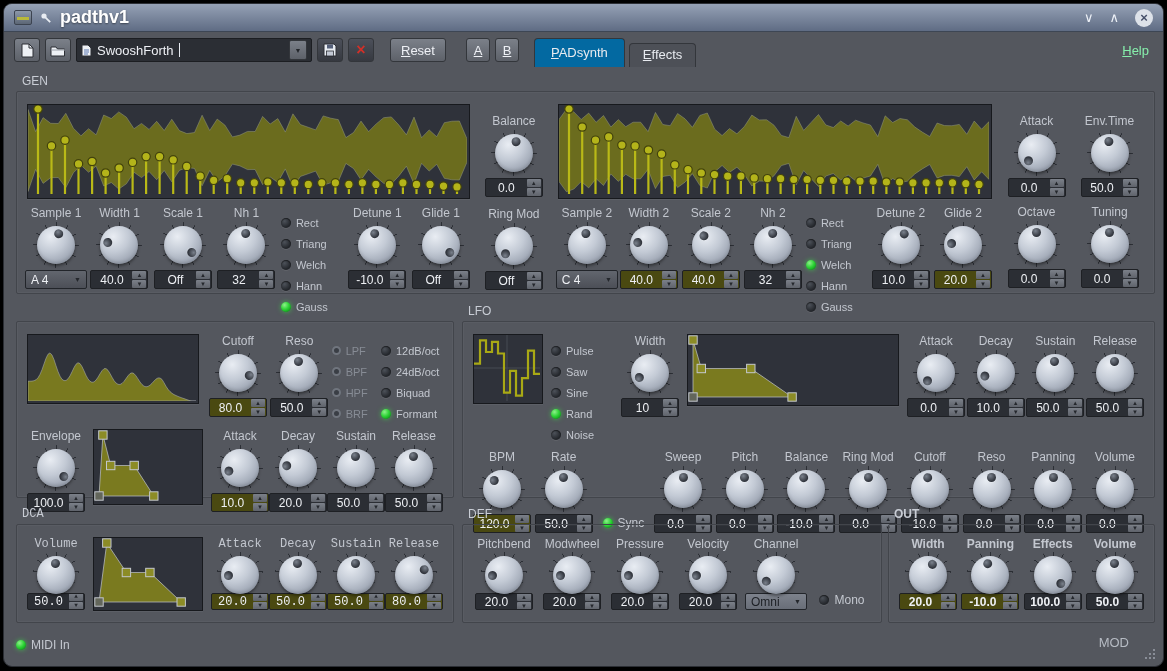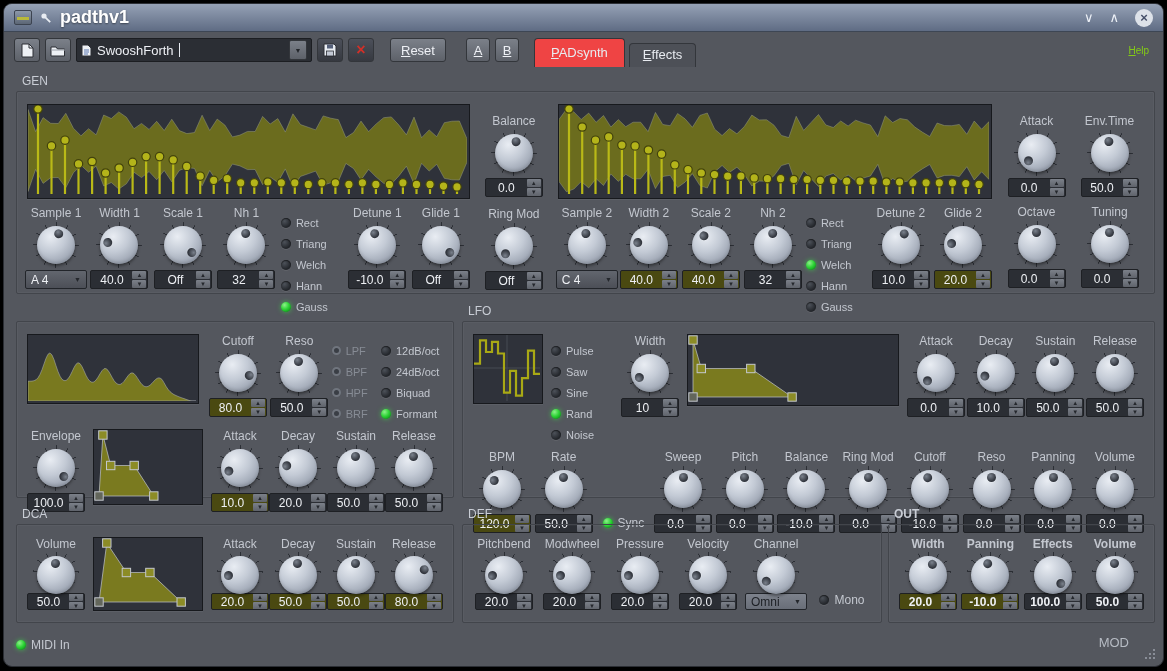"PADsynth" .tab.active { background: #ef4444 -> #0369a1 }
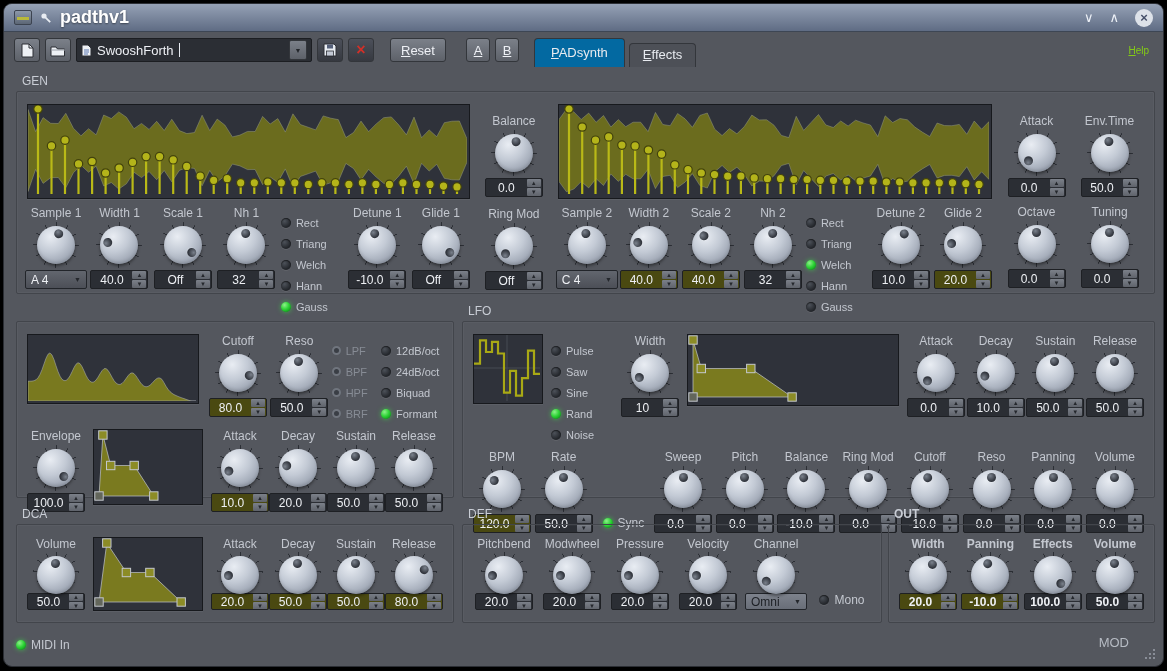"Help" .help { color: #84cc16 -> #86efac; font-size: 10px -> 13px }
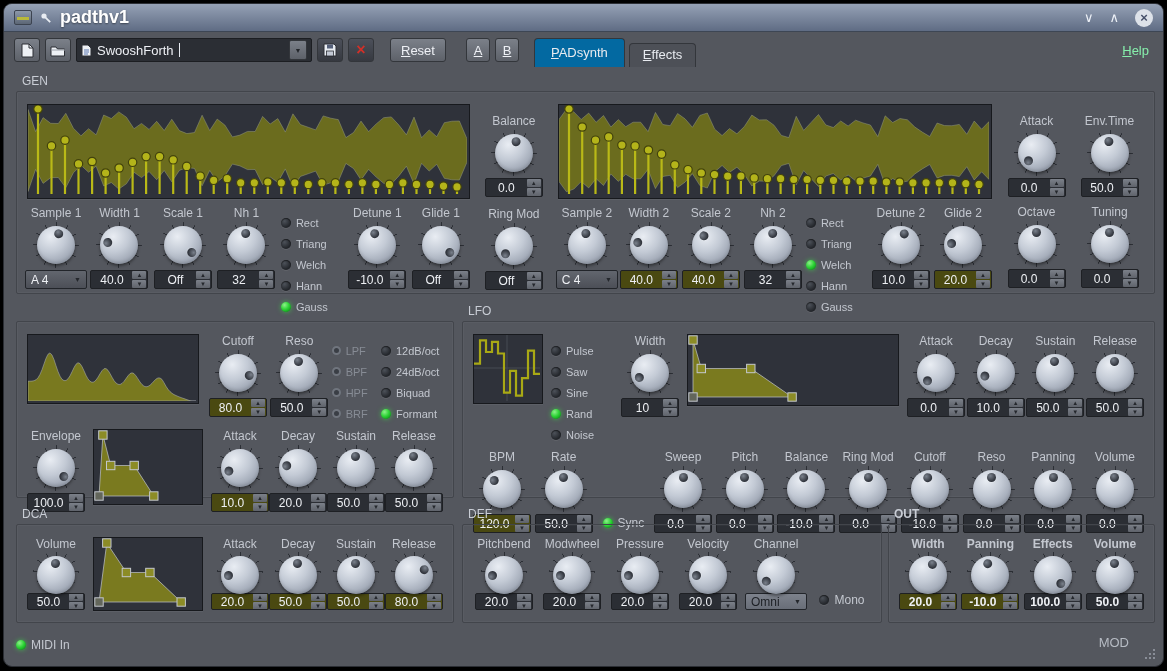"DCA" div.section { font-family: none -> Liberation Mono, monospace }
